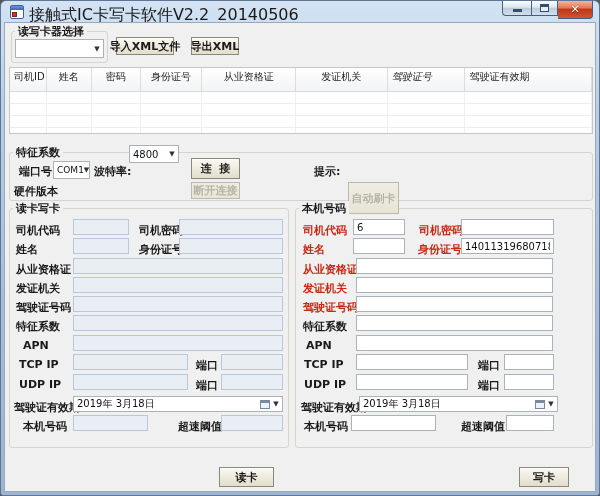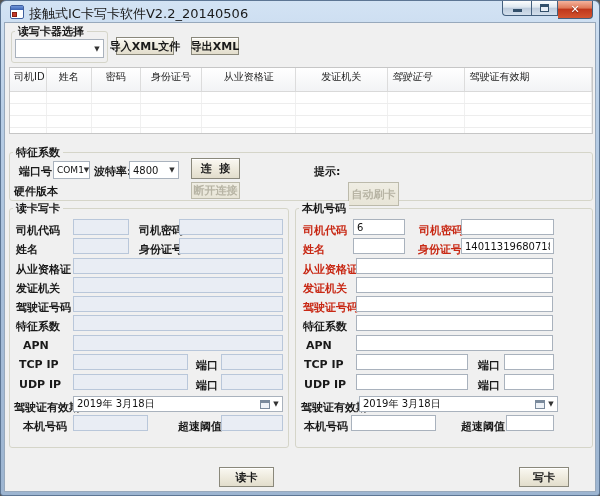"接触式IC卡写卡软件V2.2_20140506" .title-text { font-size: 13px -> 16px }
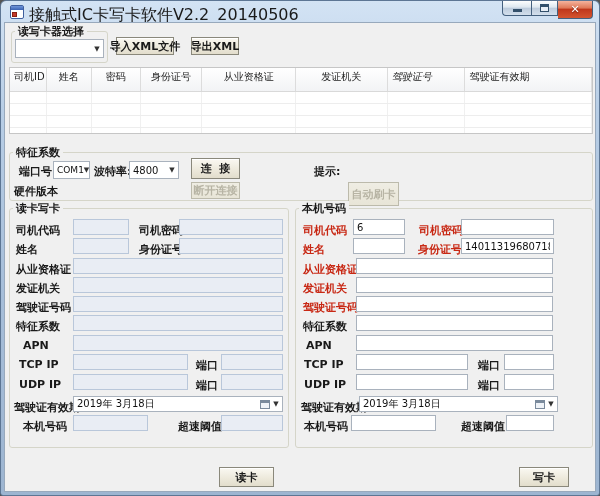"4800" div.combo { top: 160px -> 144px }
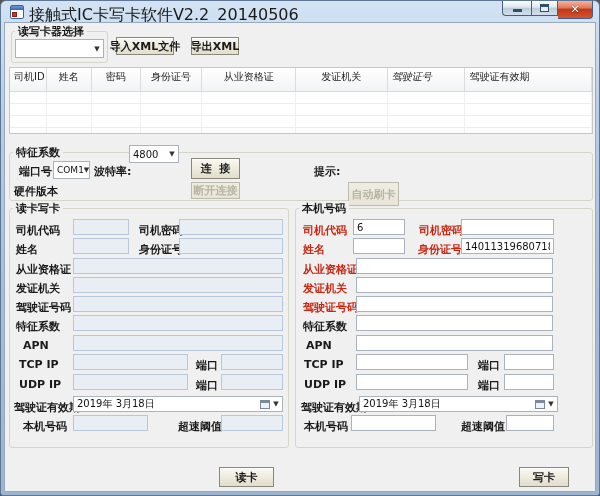"自动刷卡" div.btn { height: 24px -> 32px }
